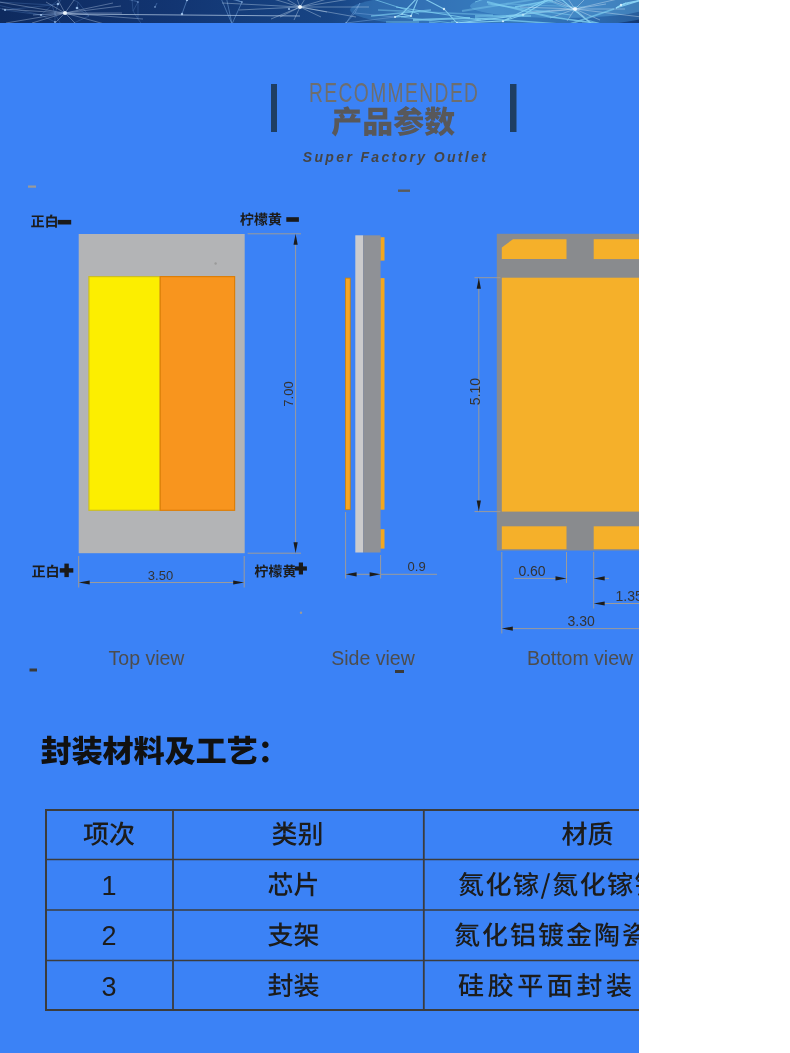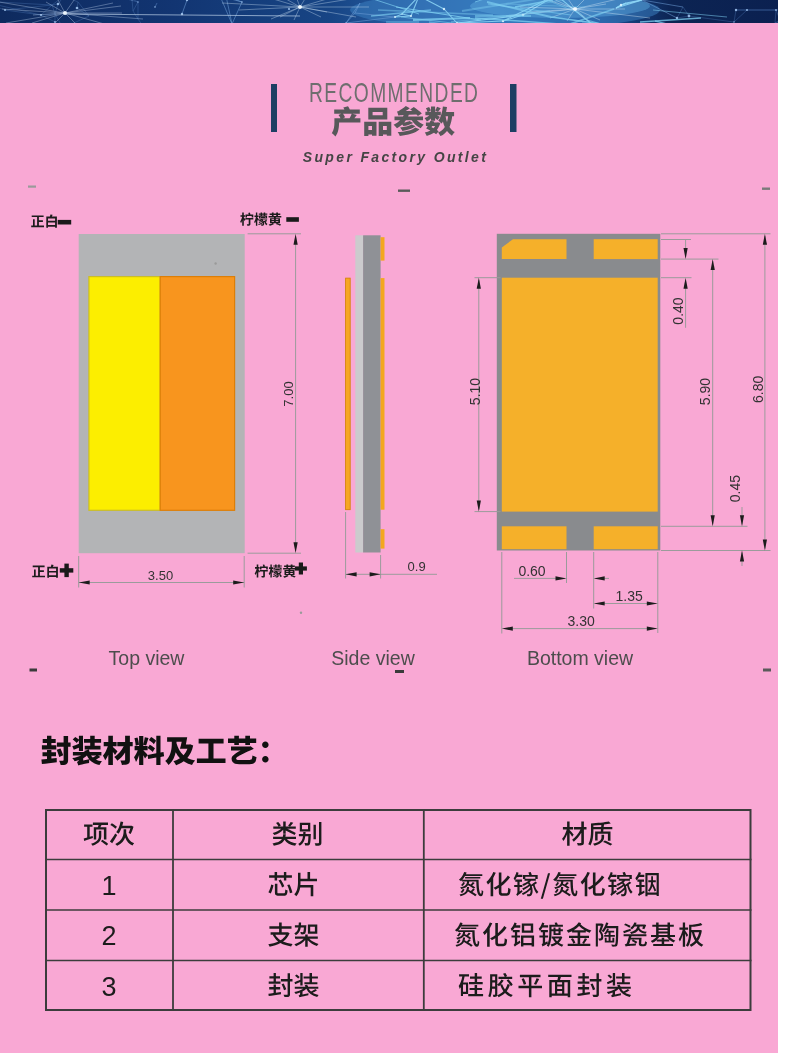"RECOMMENDED" .page { background: #f9a8d4 -> #3b82f6; width: 778px -> 639px }
